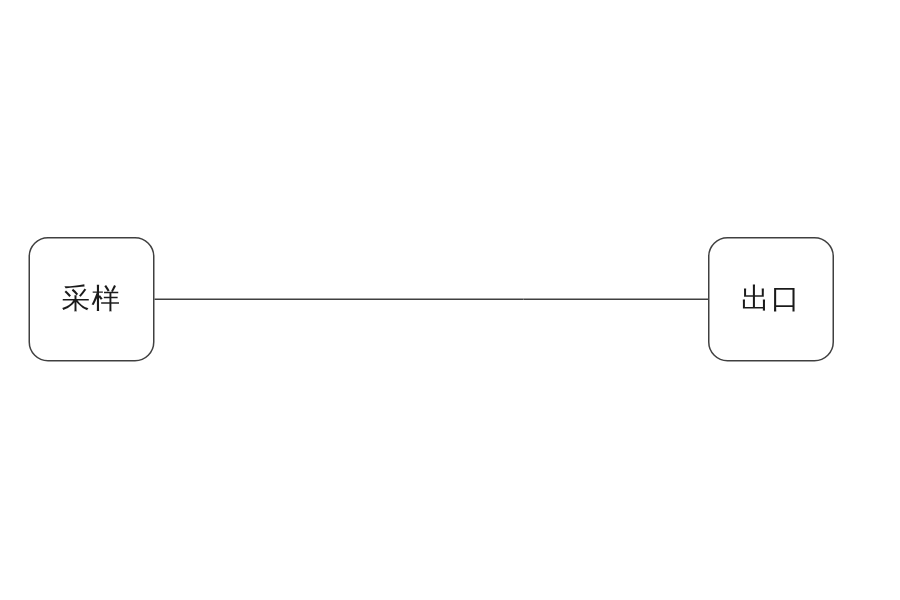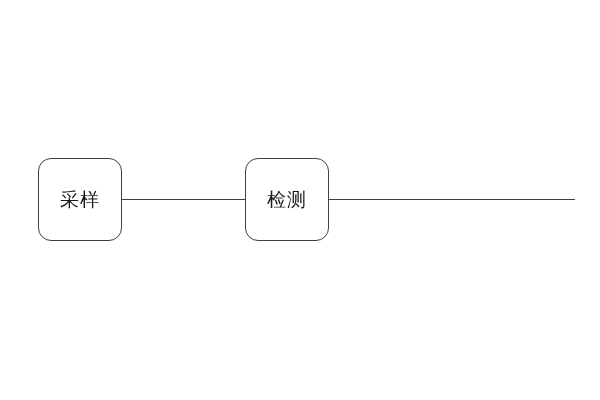"采样" .flow-row { left: 38px -> 19px }
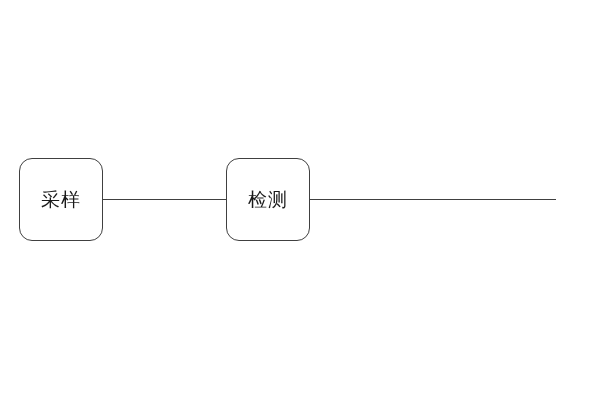"检测" div.node { html: <div> <span>检测</span> </div> -> none }
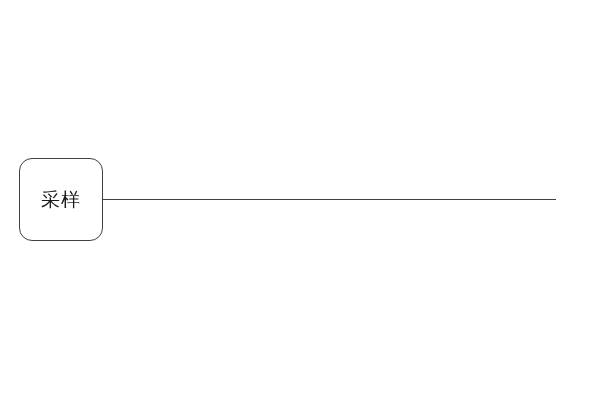"出口" div.node { html: none -> <div> <span>出口</span> </div> }
